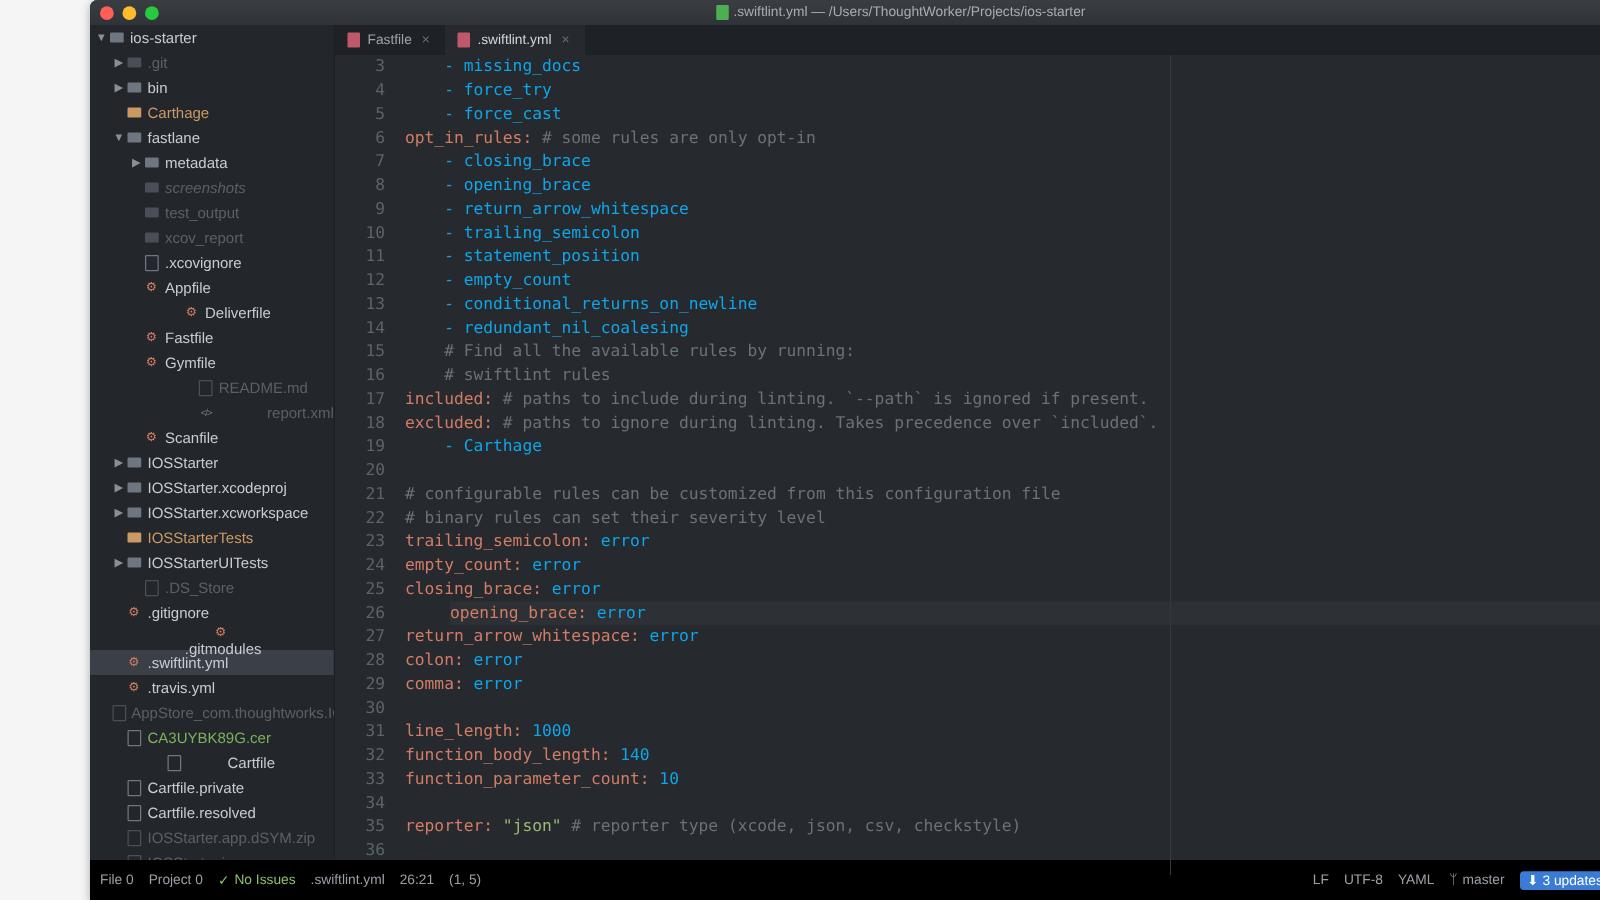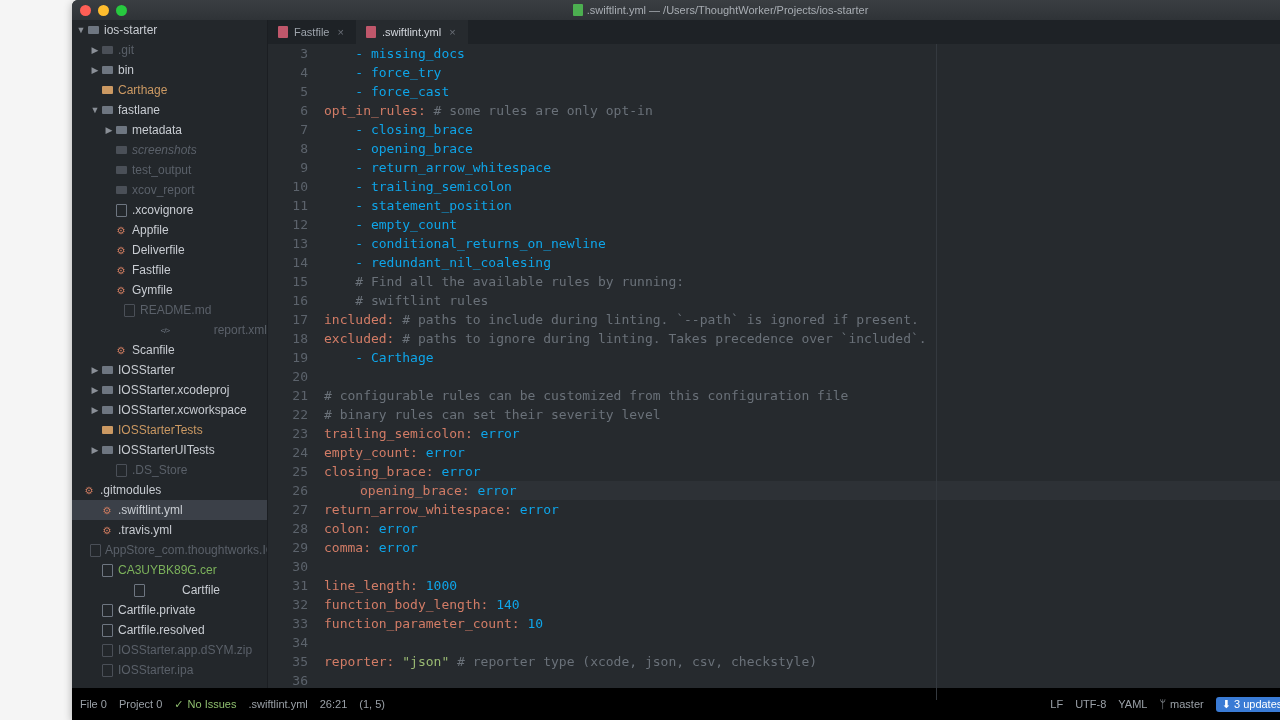"Deliverfile" div.tree-item { margin-left: none -> 32px }
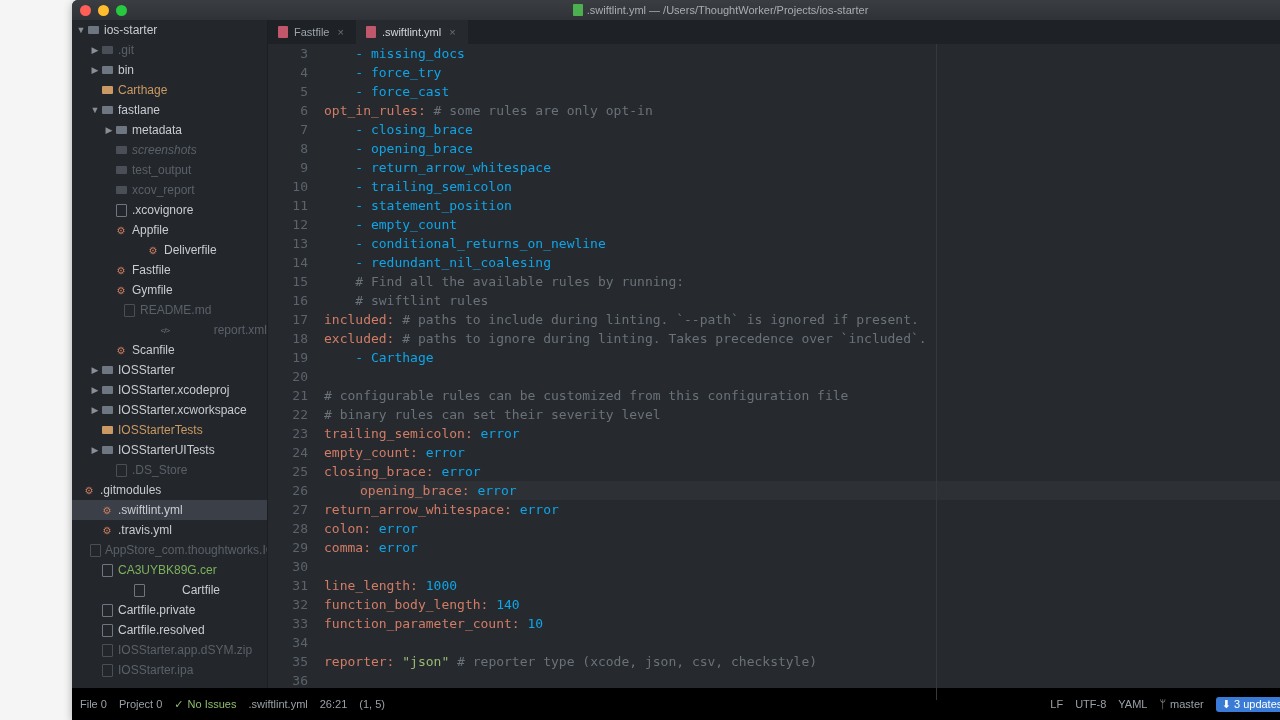"README.md" div.tree-item { margin-left: none -> 35px }
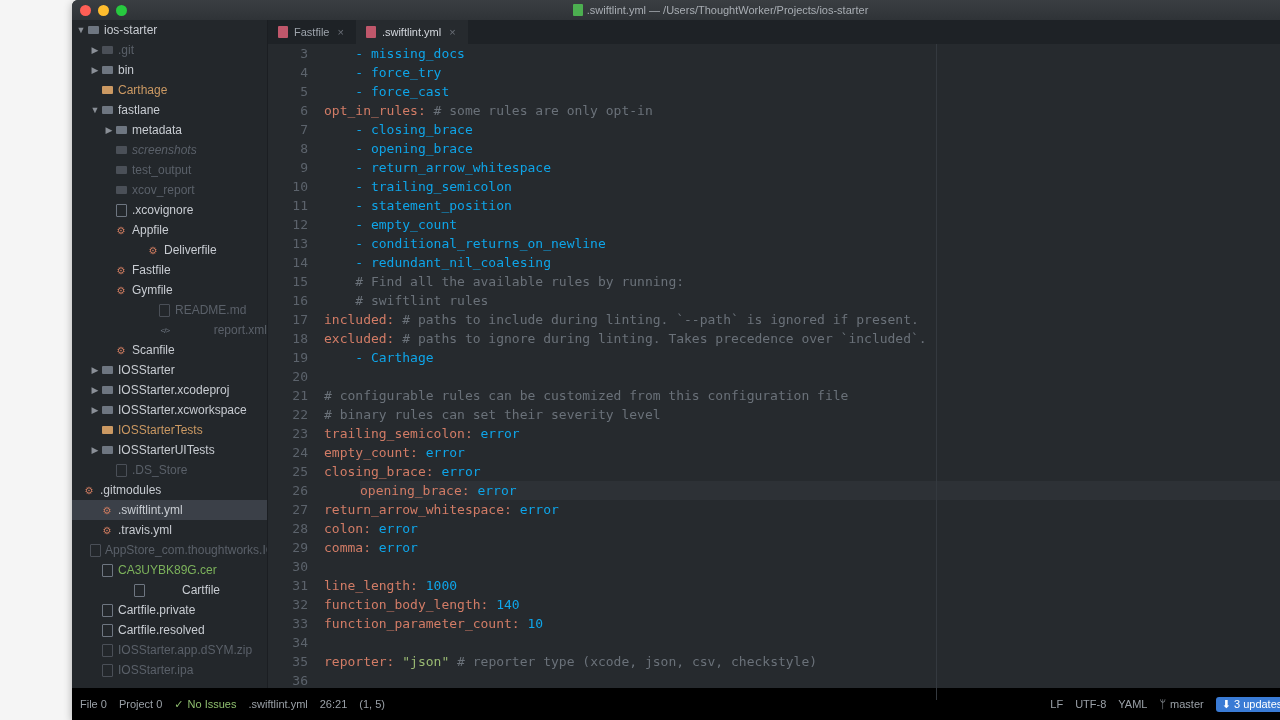".gitignore" div.tree-item { html: none -> <div> <span></span> <span></span> <span>.gitignore</span> </div> }
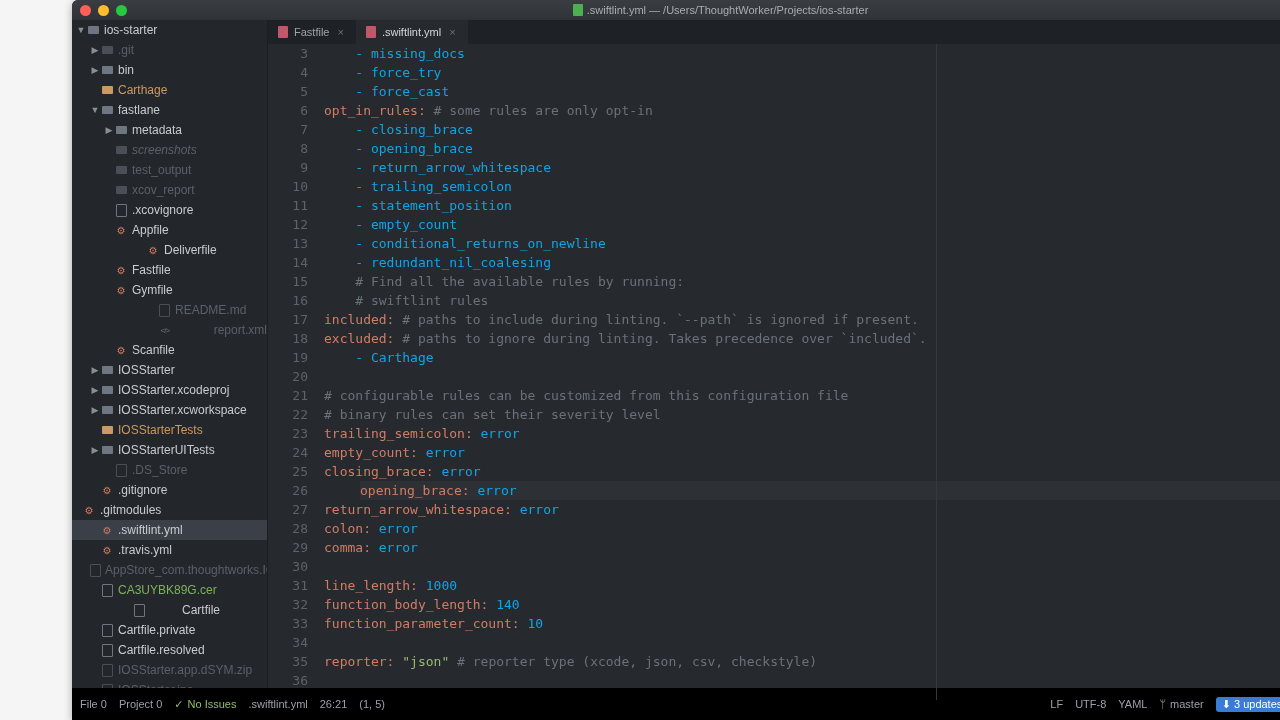".gitmodules" div.tree-item { flex-direction: none -> column; padding-left: none -> 18px }
